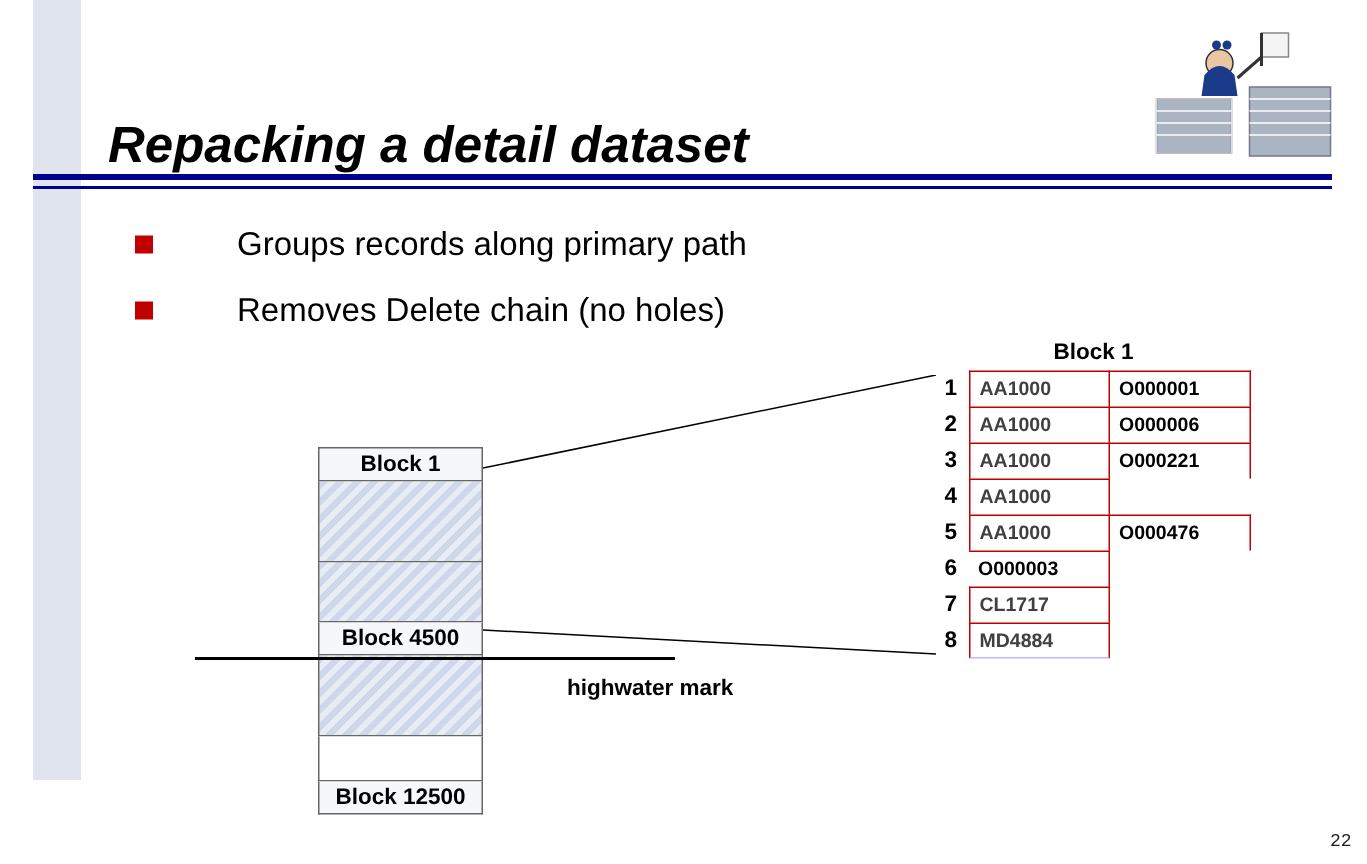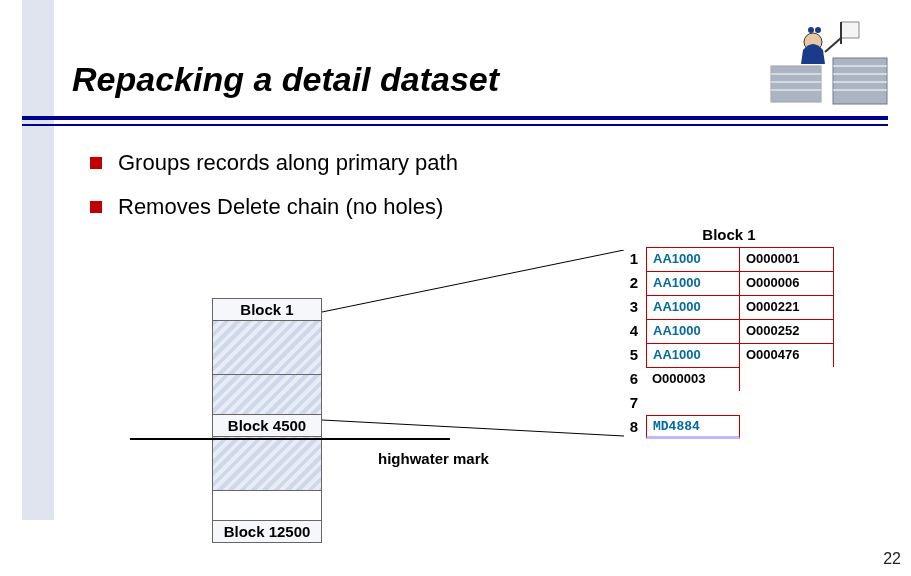"Repacking a detail dataset" .title { top: 60px -> 78px }
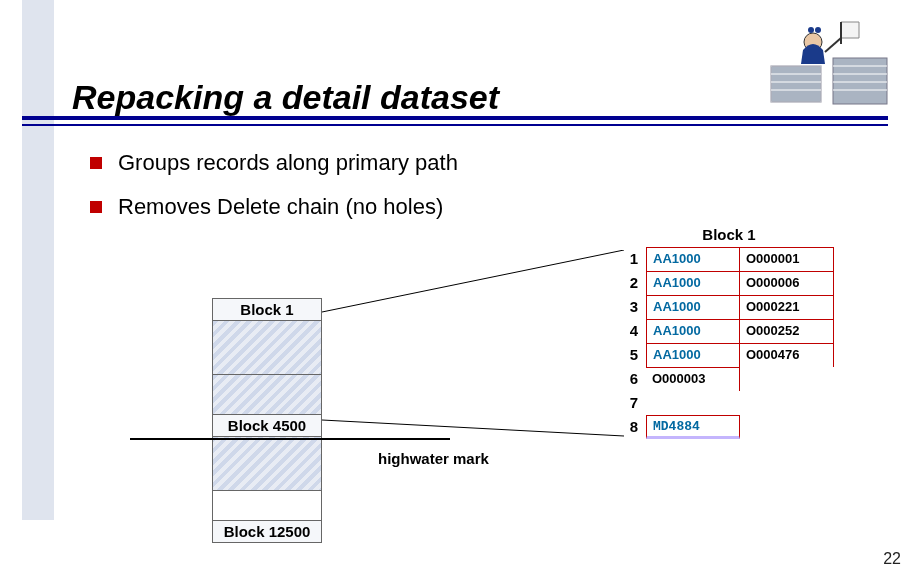"Groups records along primary path" .bullet-row { gap: none -> 40px }
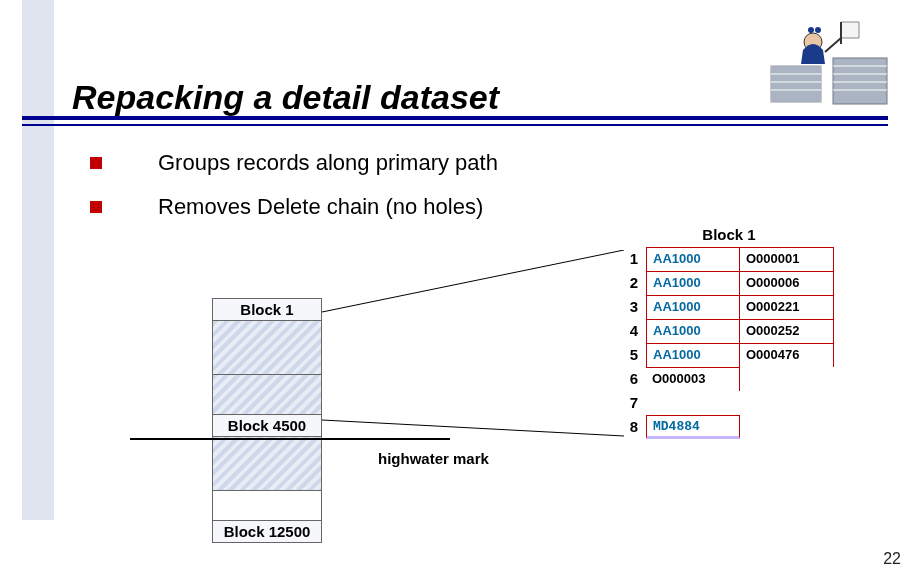"AA1000" .tbl-c1 { color: #0369a1 -> #404040 }
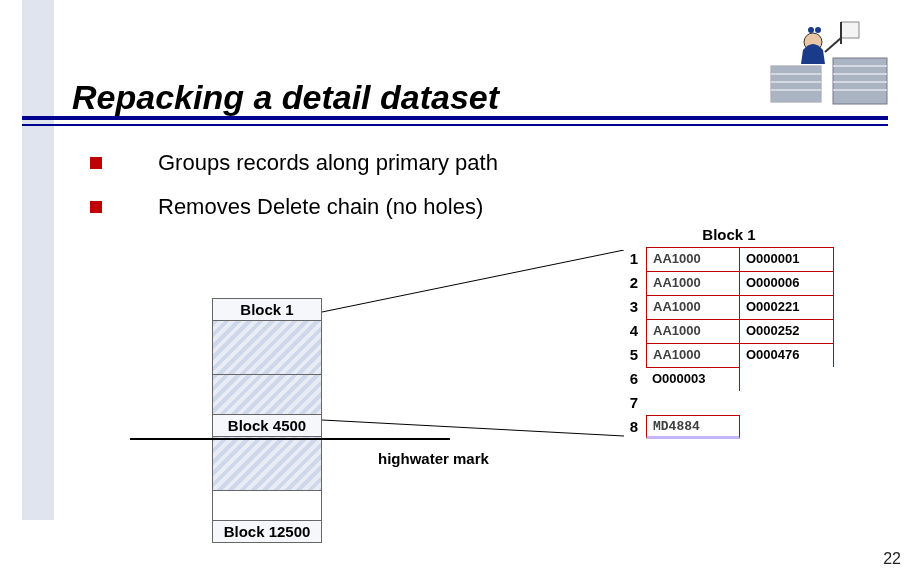"O000252" div.tbl-c2 { html: <div>O000252</div> -> none }
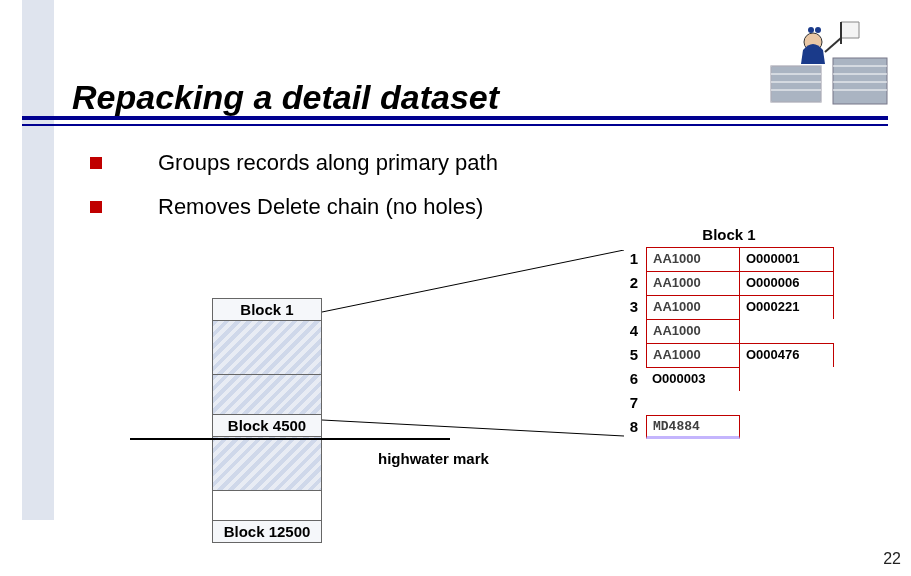"CL1717" div.tbl-c1 { html: none -> <div>CL1717</div> }
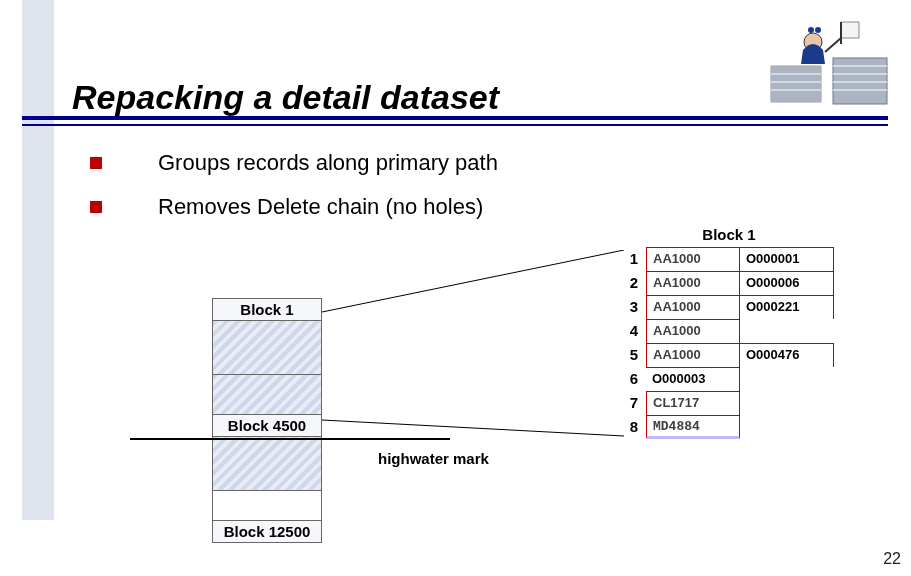"MD4884" .tbl-row:last-child .tbl-c1, .tbl-row:last-child .tbl-c2 { border-bottom: 3px solid #c4b5fd -> 1px solid #c4b5fd; font-family: Liberation Mono, monospace -> none }
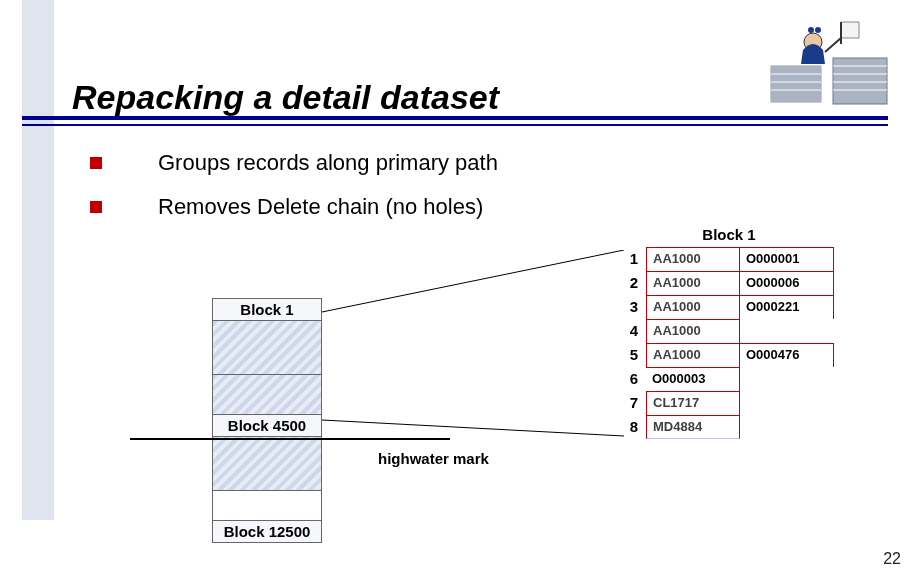"22" .pagenum { font-family: none -> Liberation Mono, monospace; font-size: 16px -> 12px }
